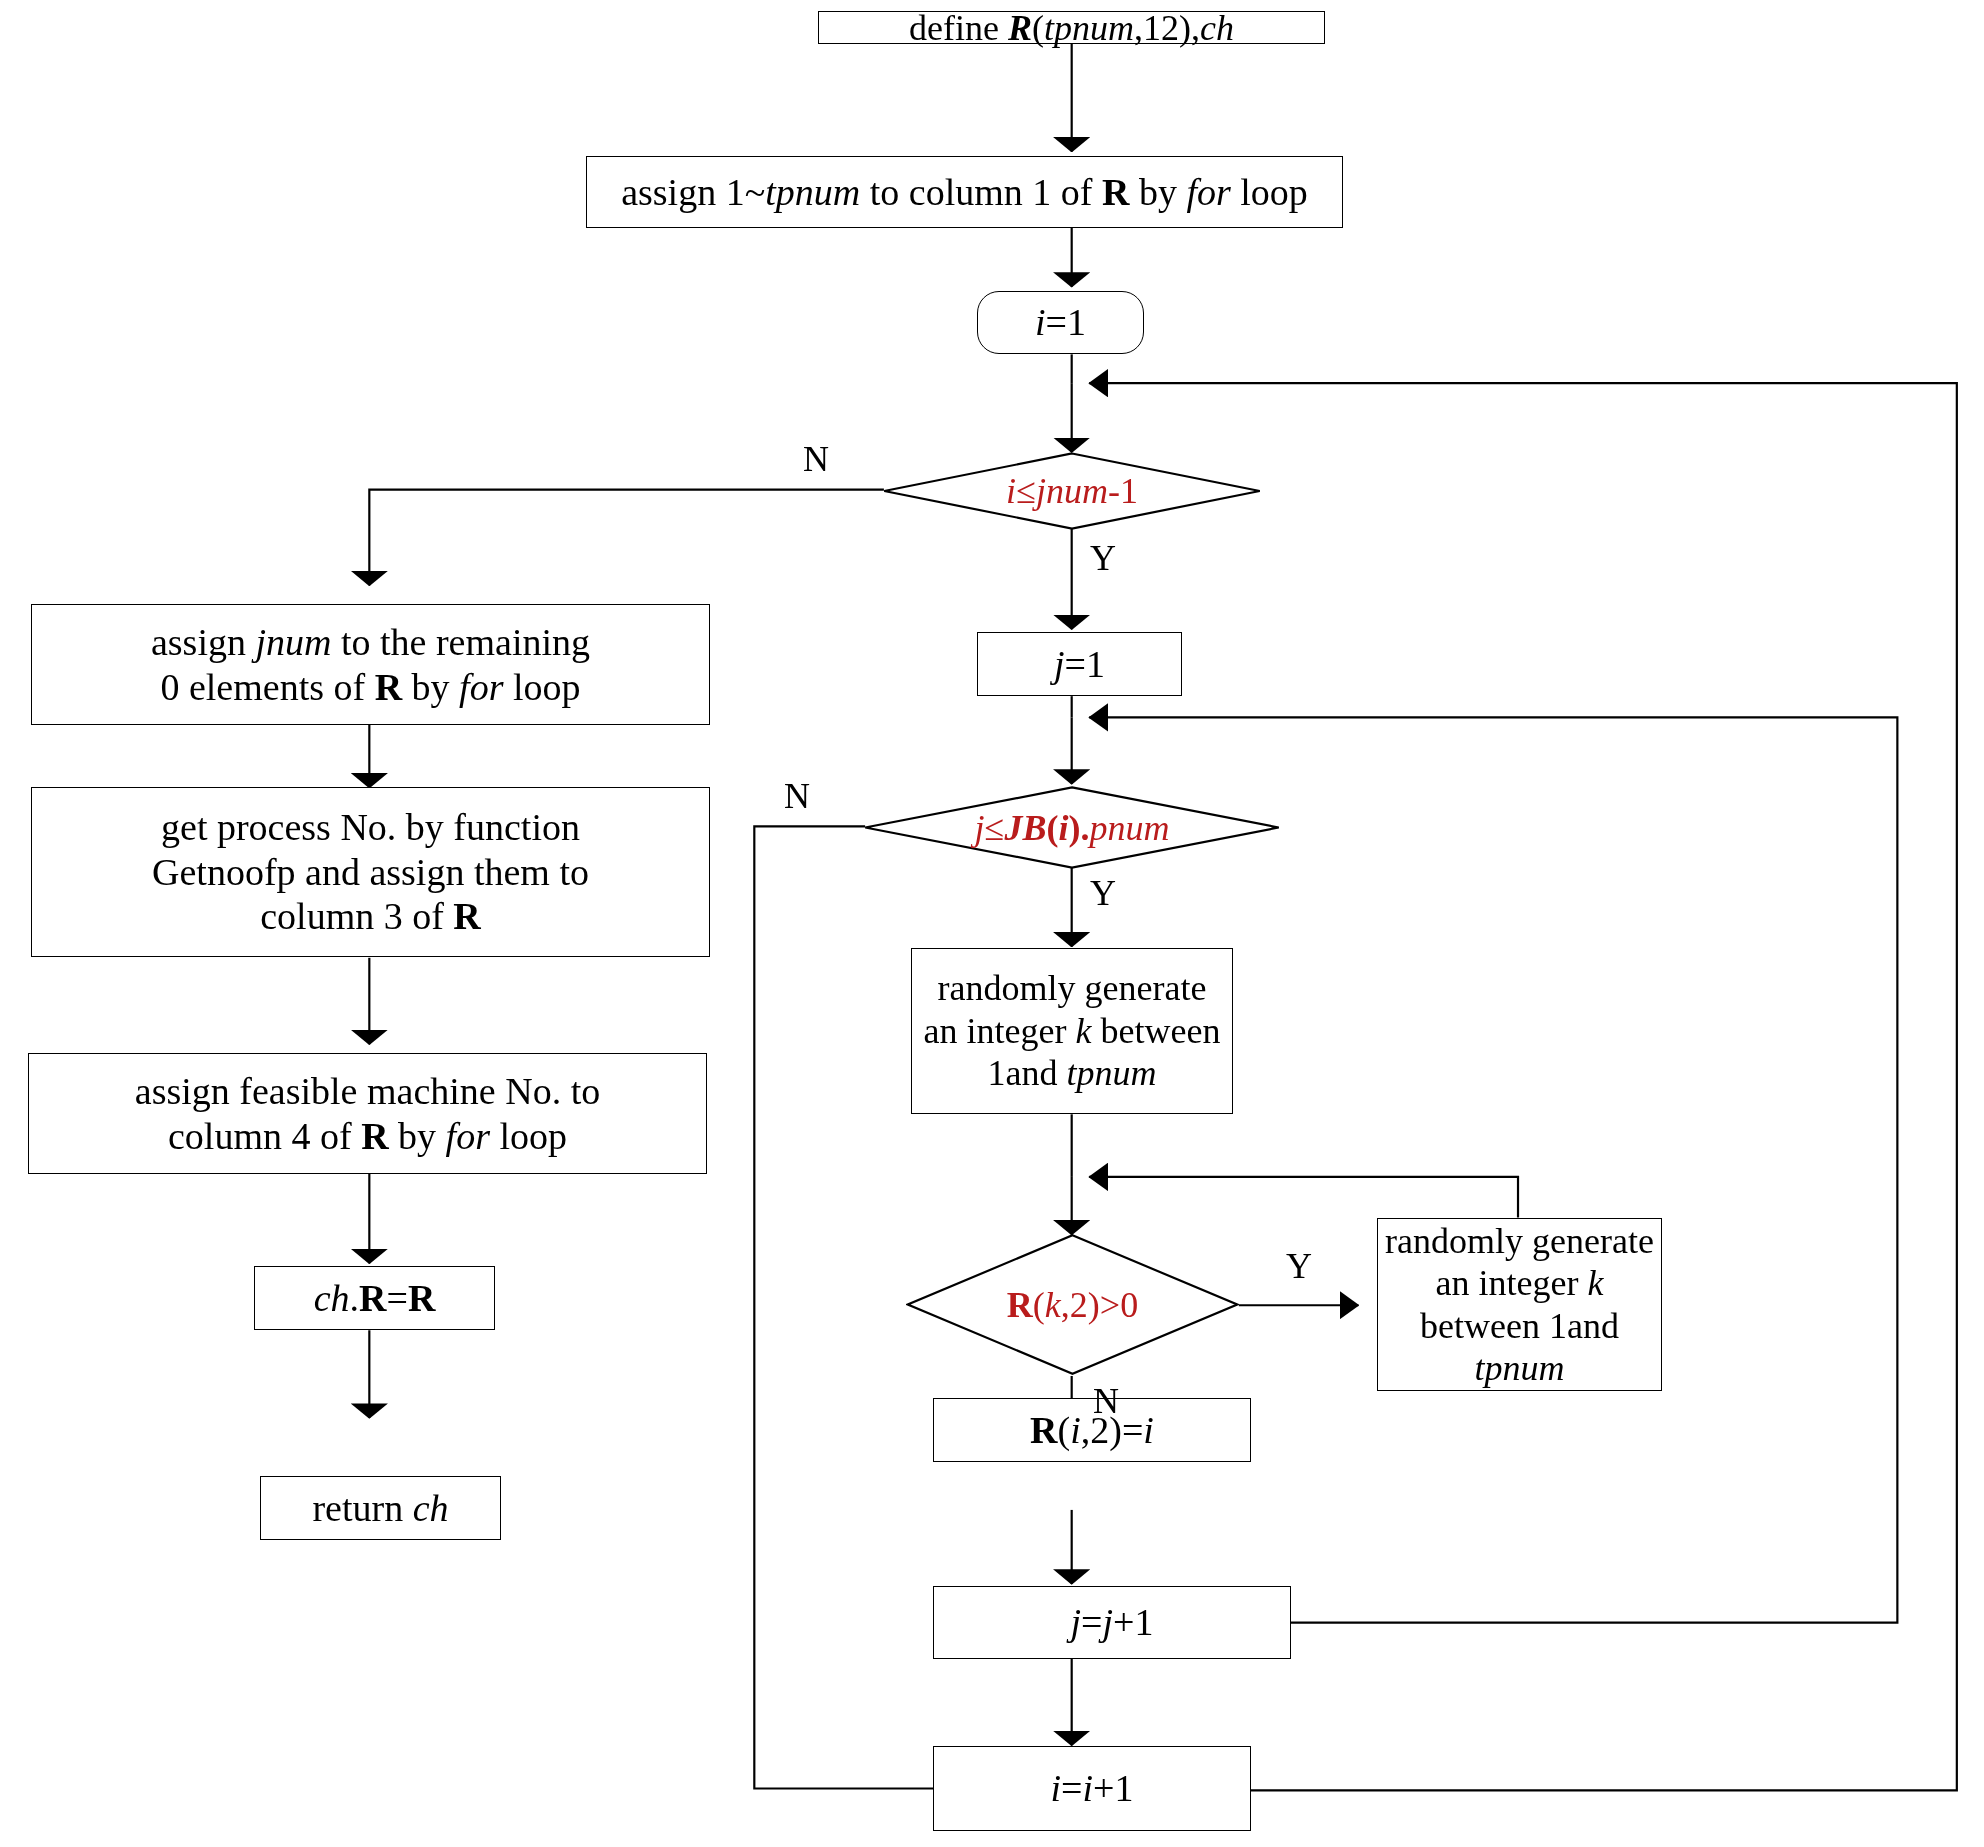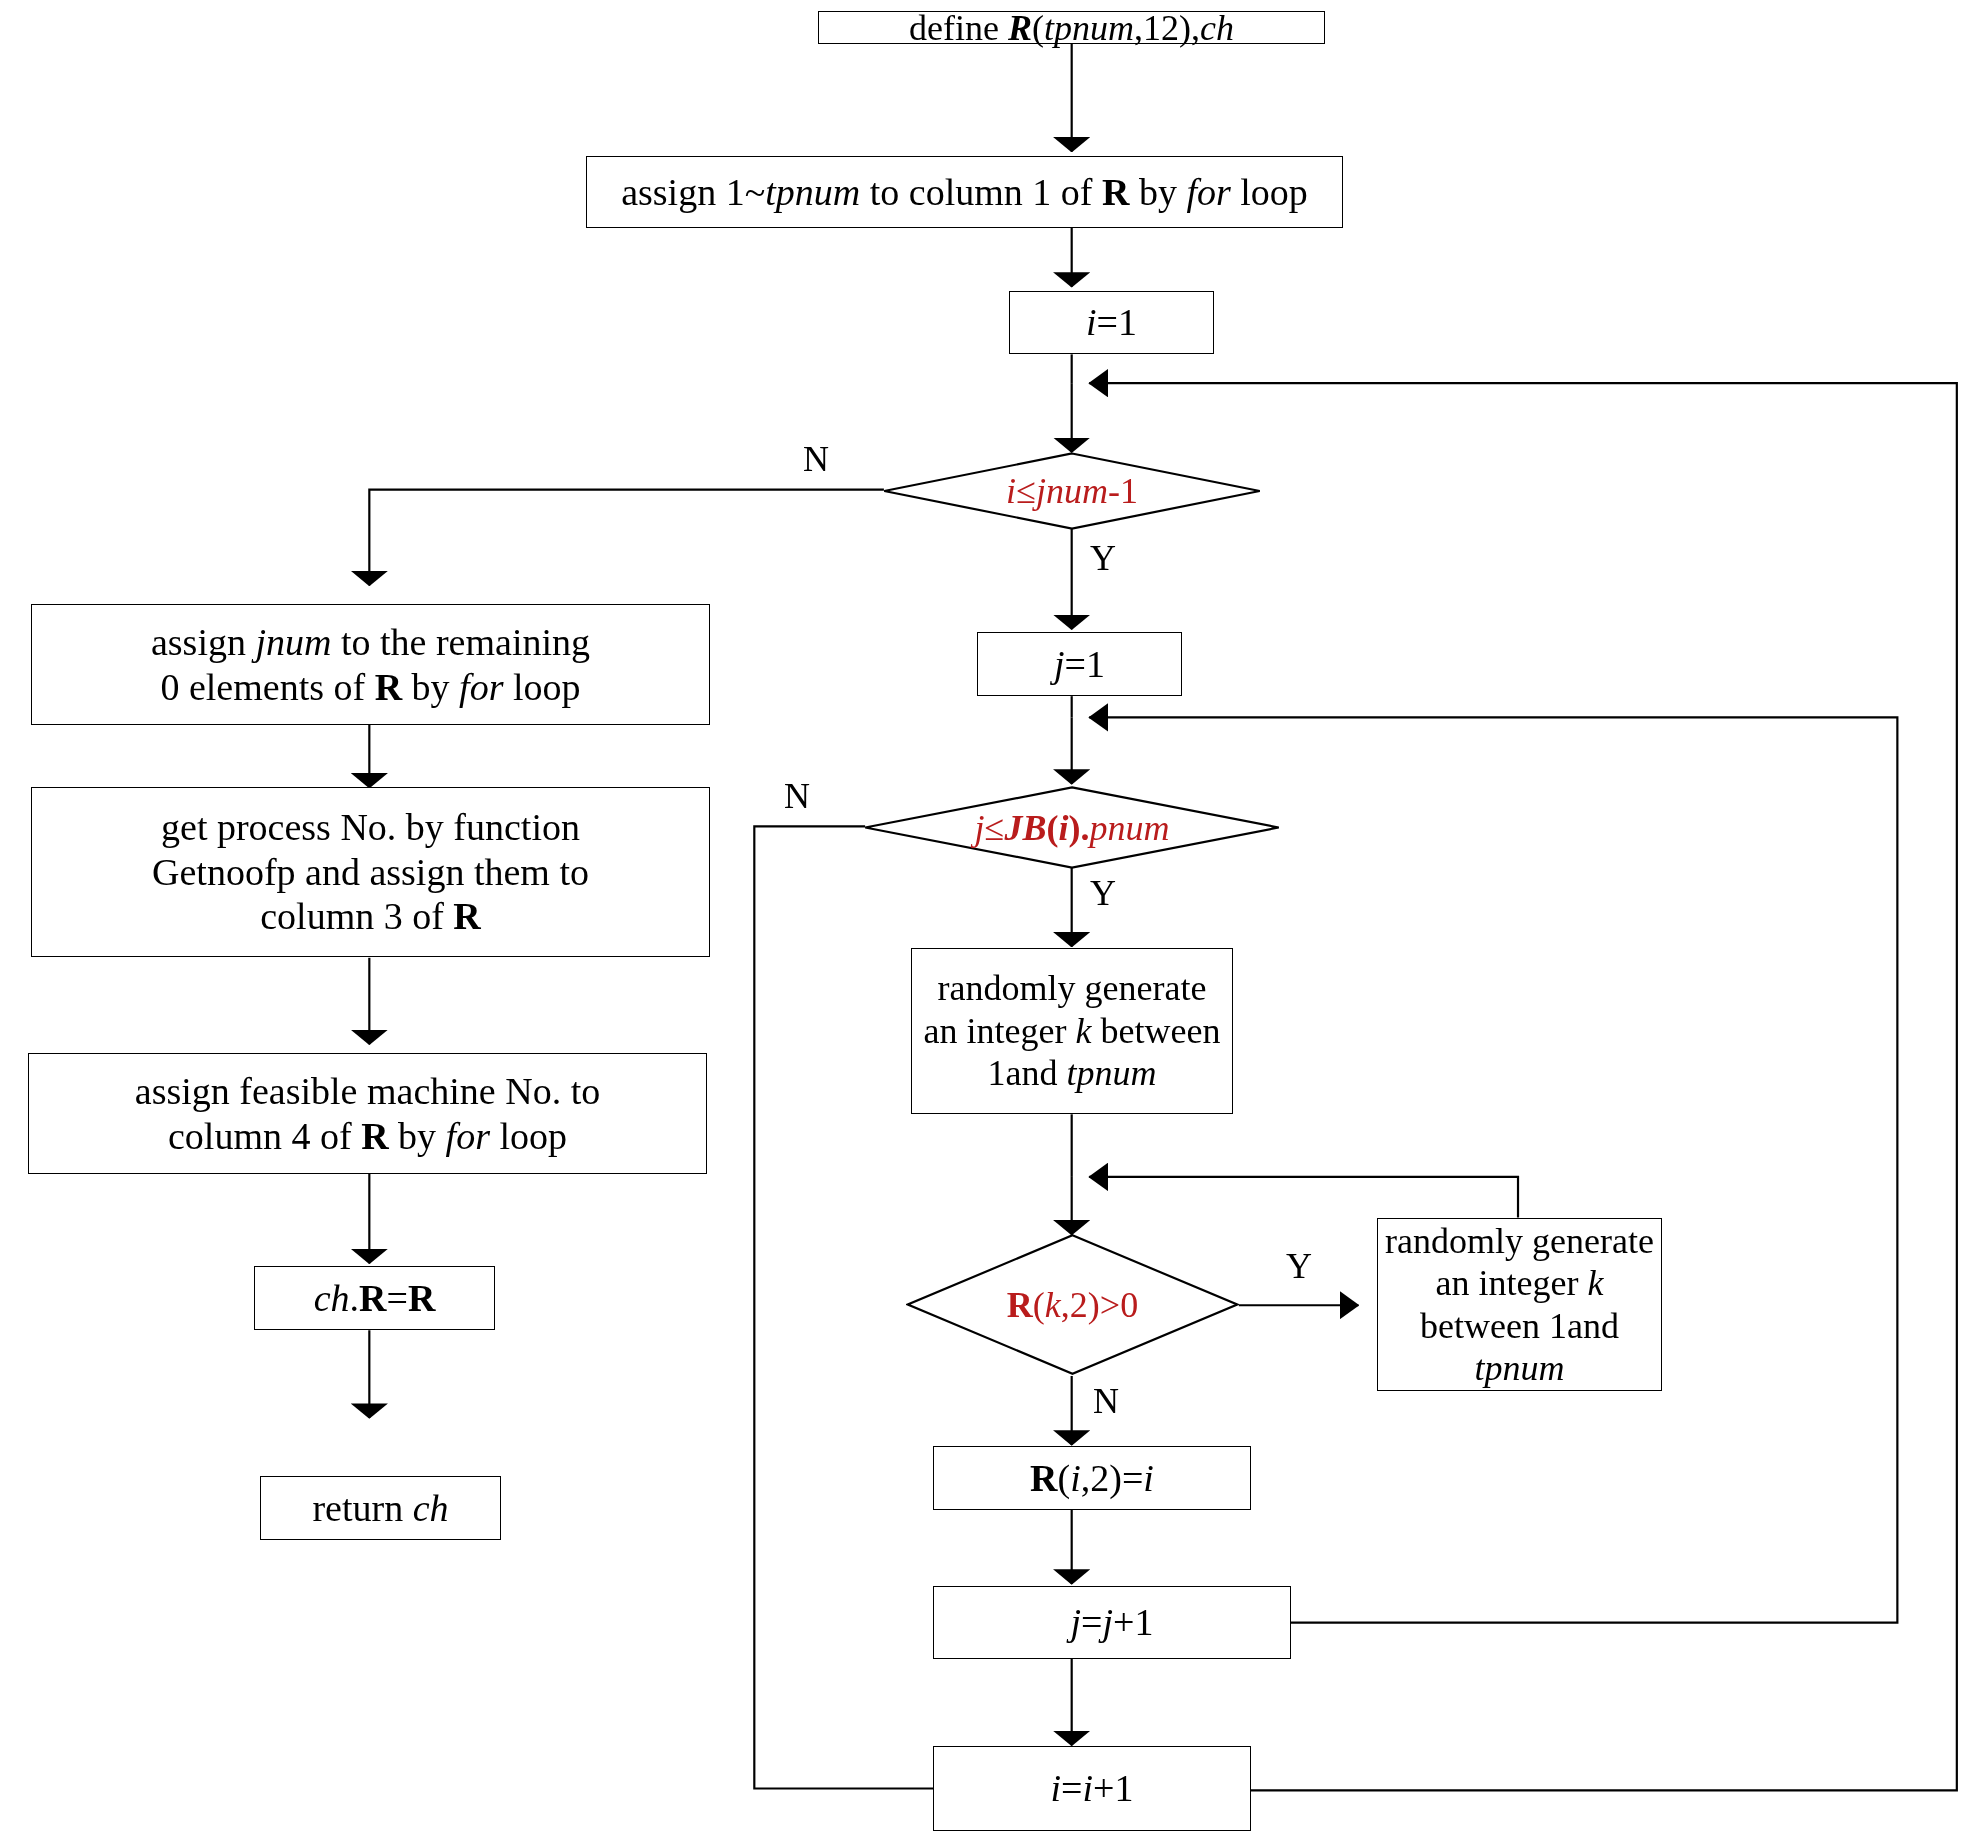"i=1" div.node { border-radius: none -> 22px; left: 1009px -> 977px; width: 205px -> 167px }
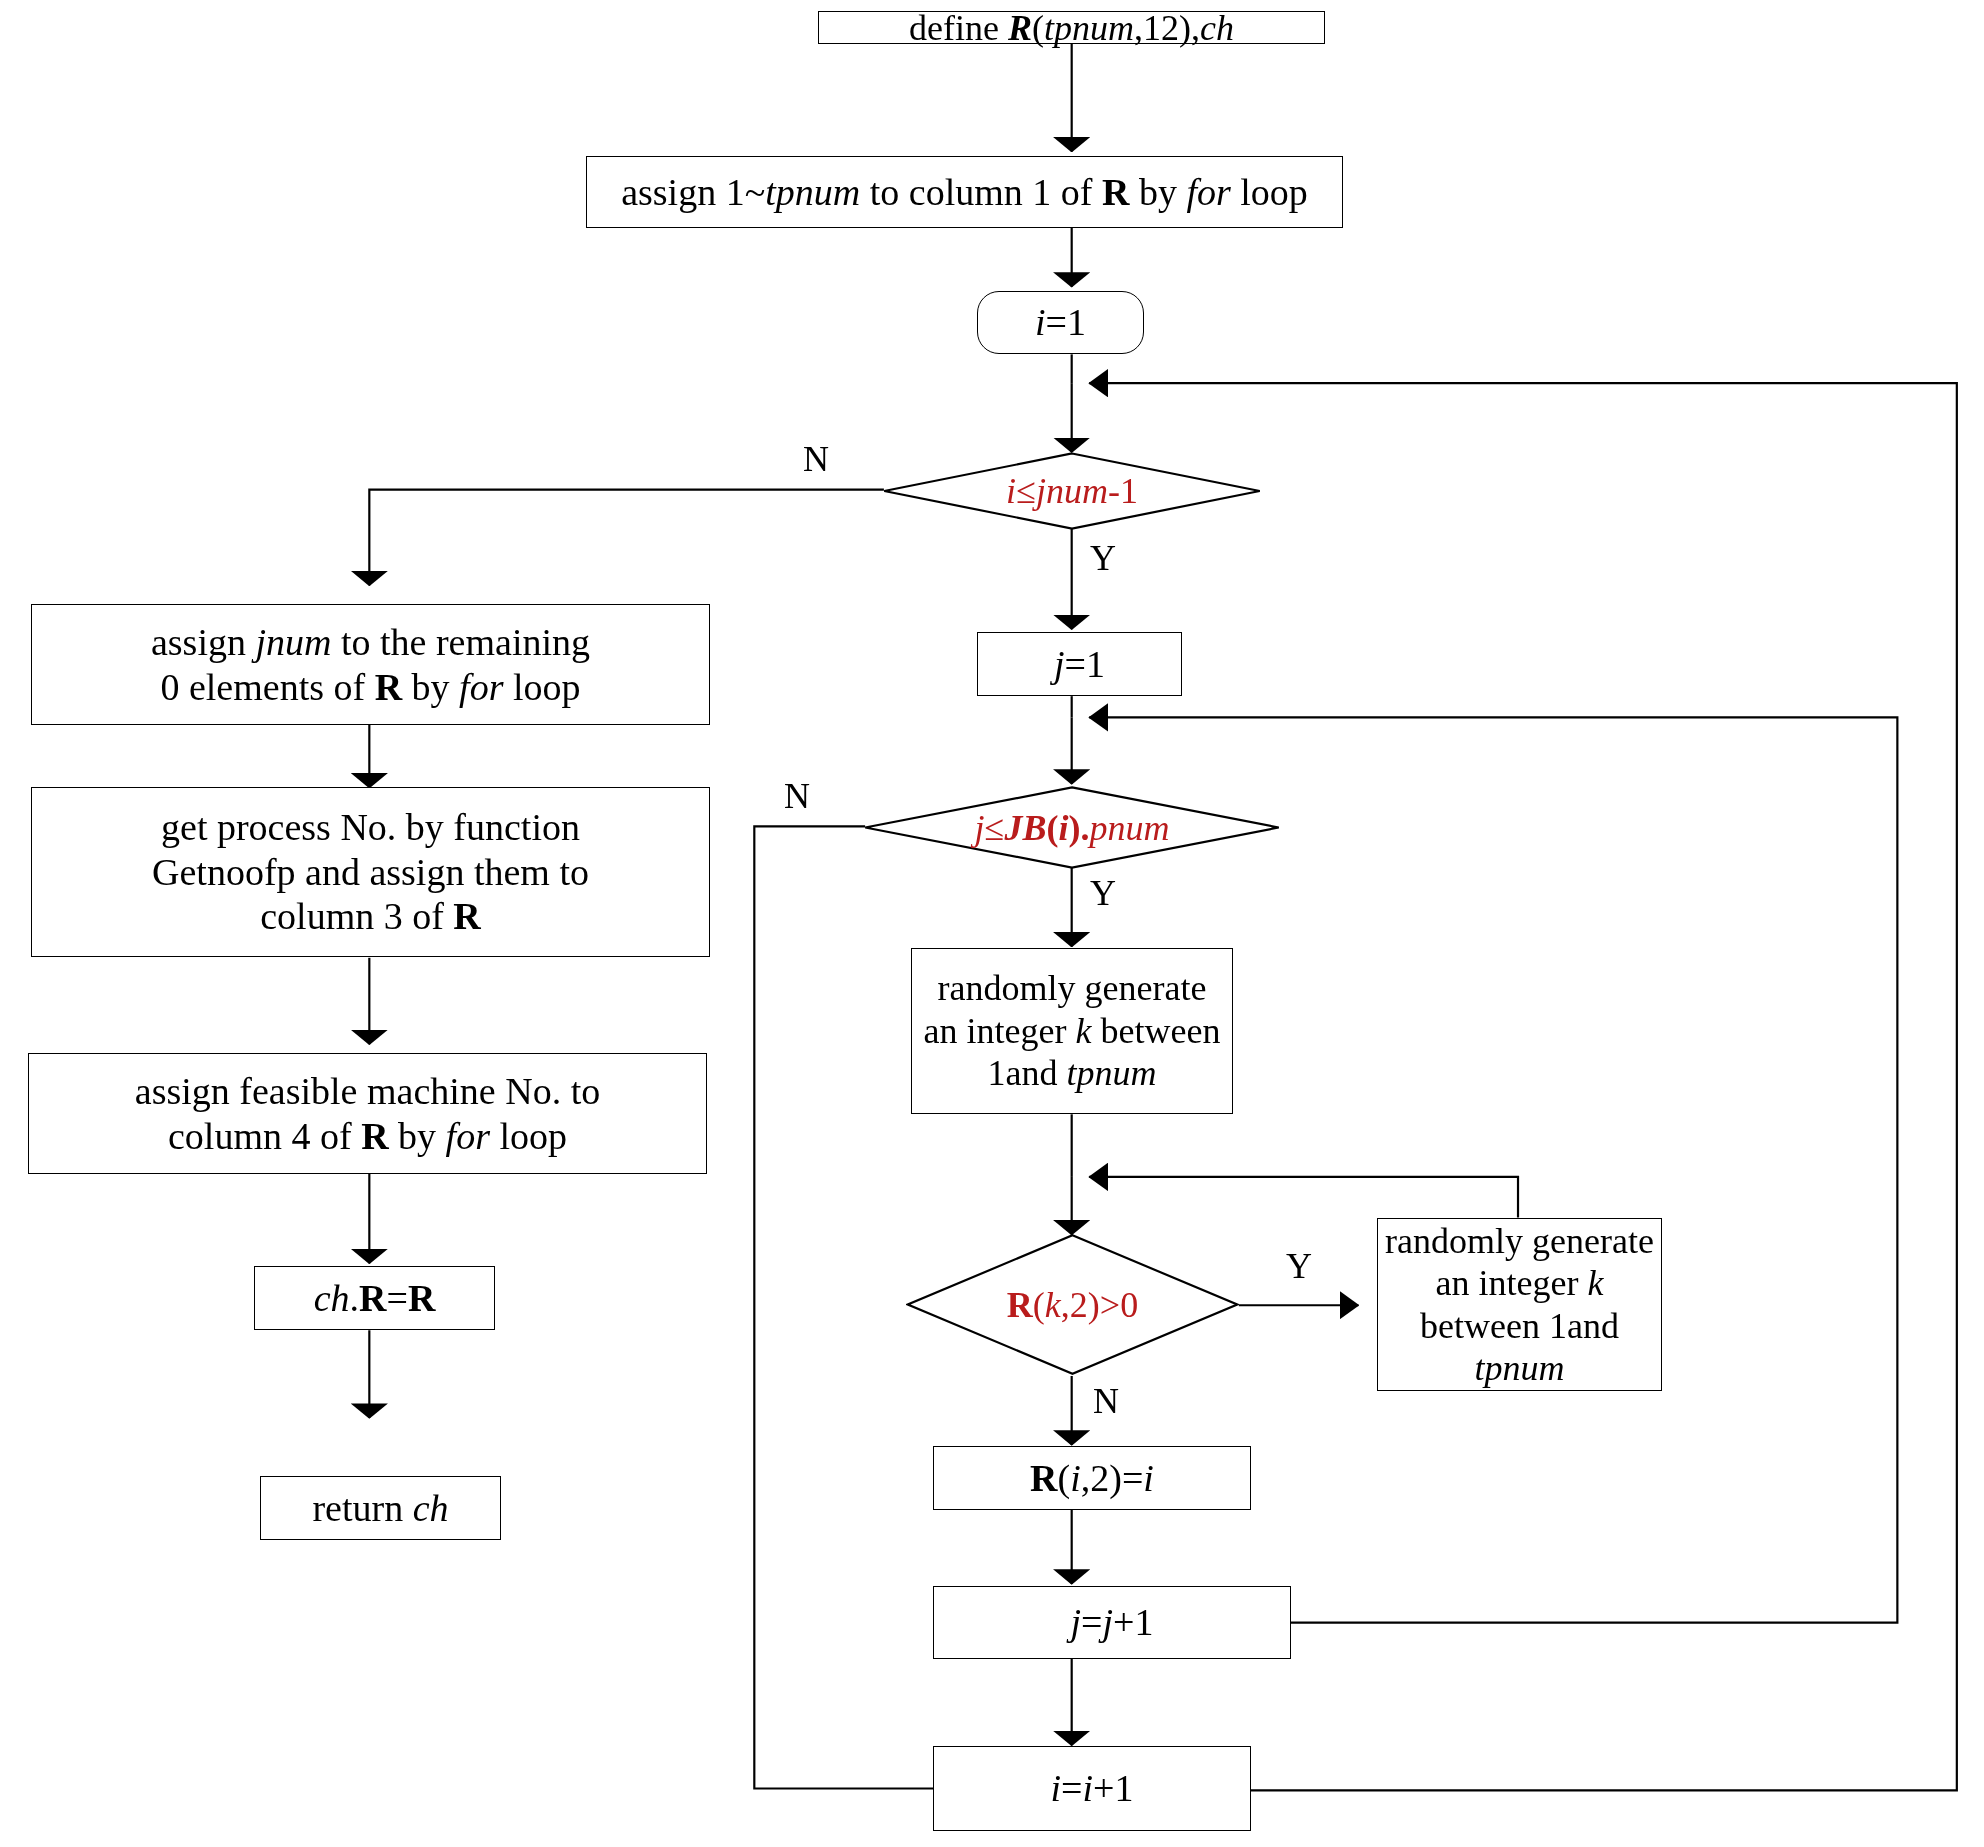"R(i,2)=i" div.node { top: 1446px -> 1398px }
